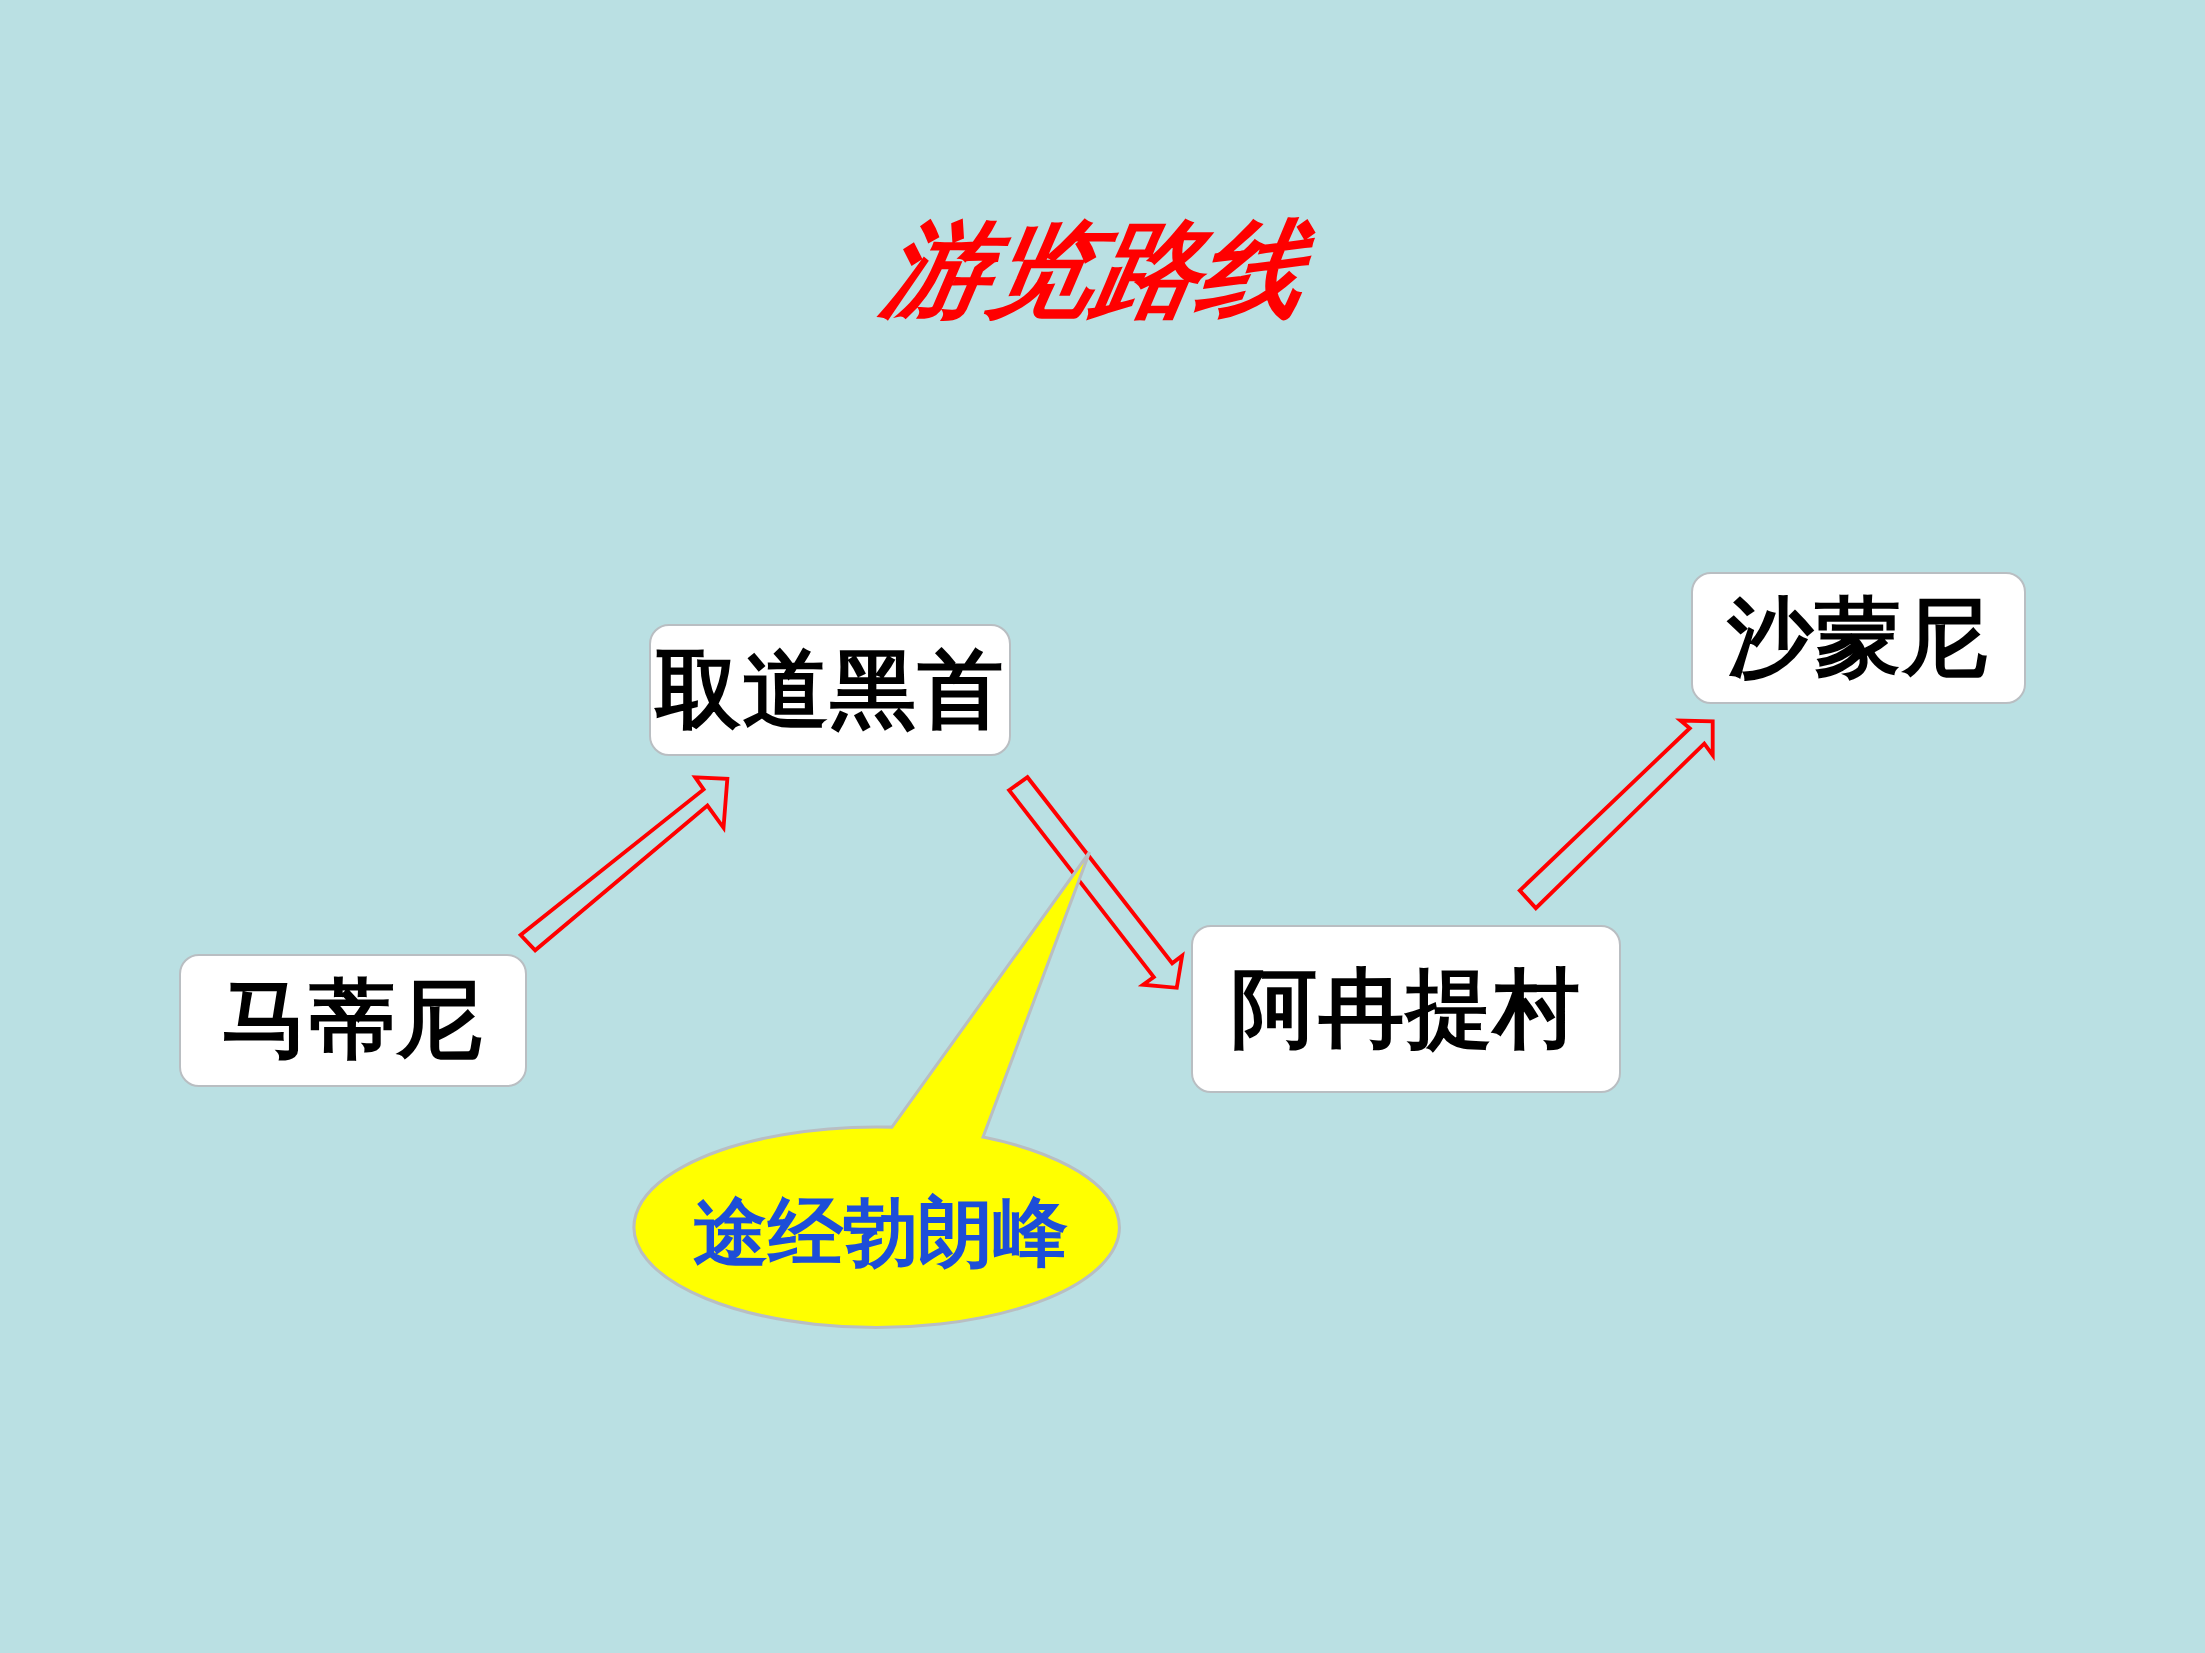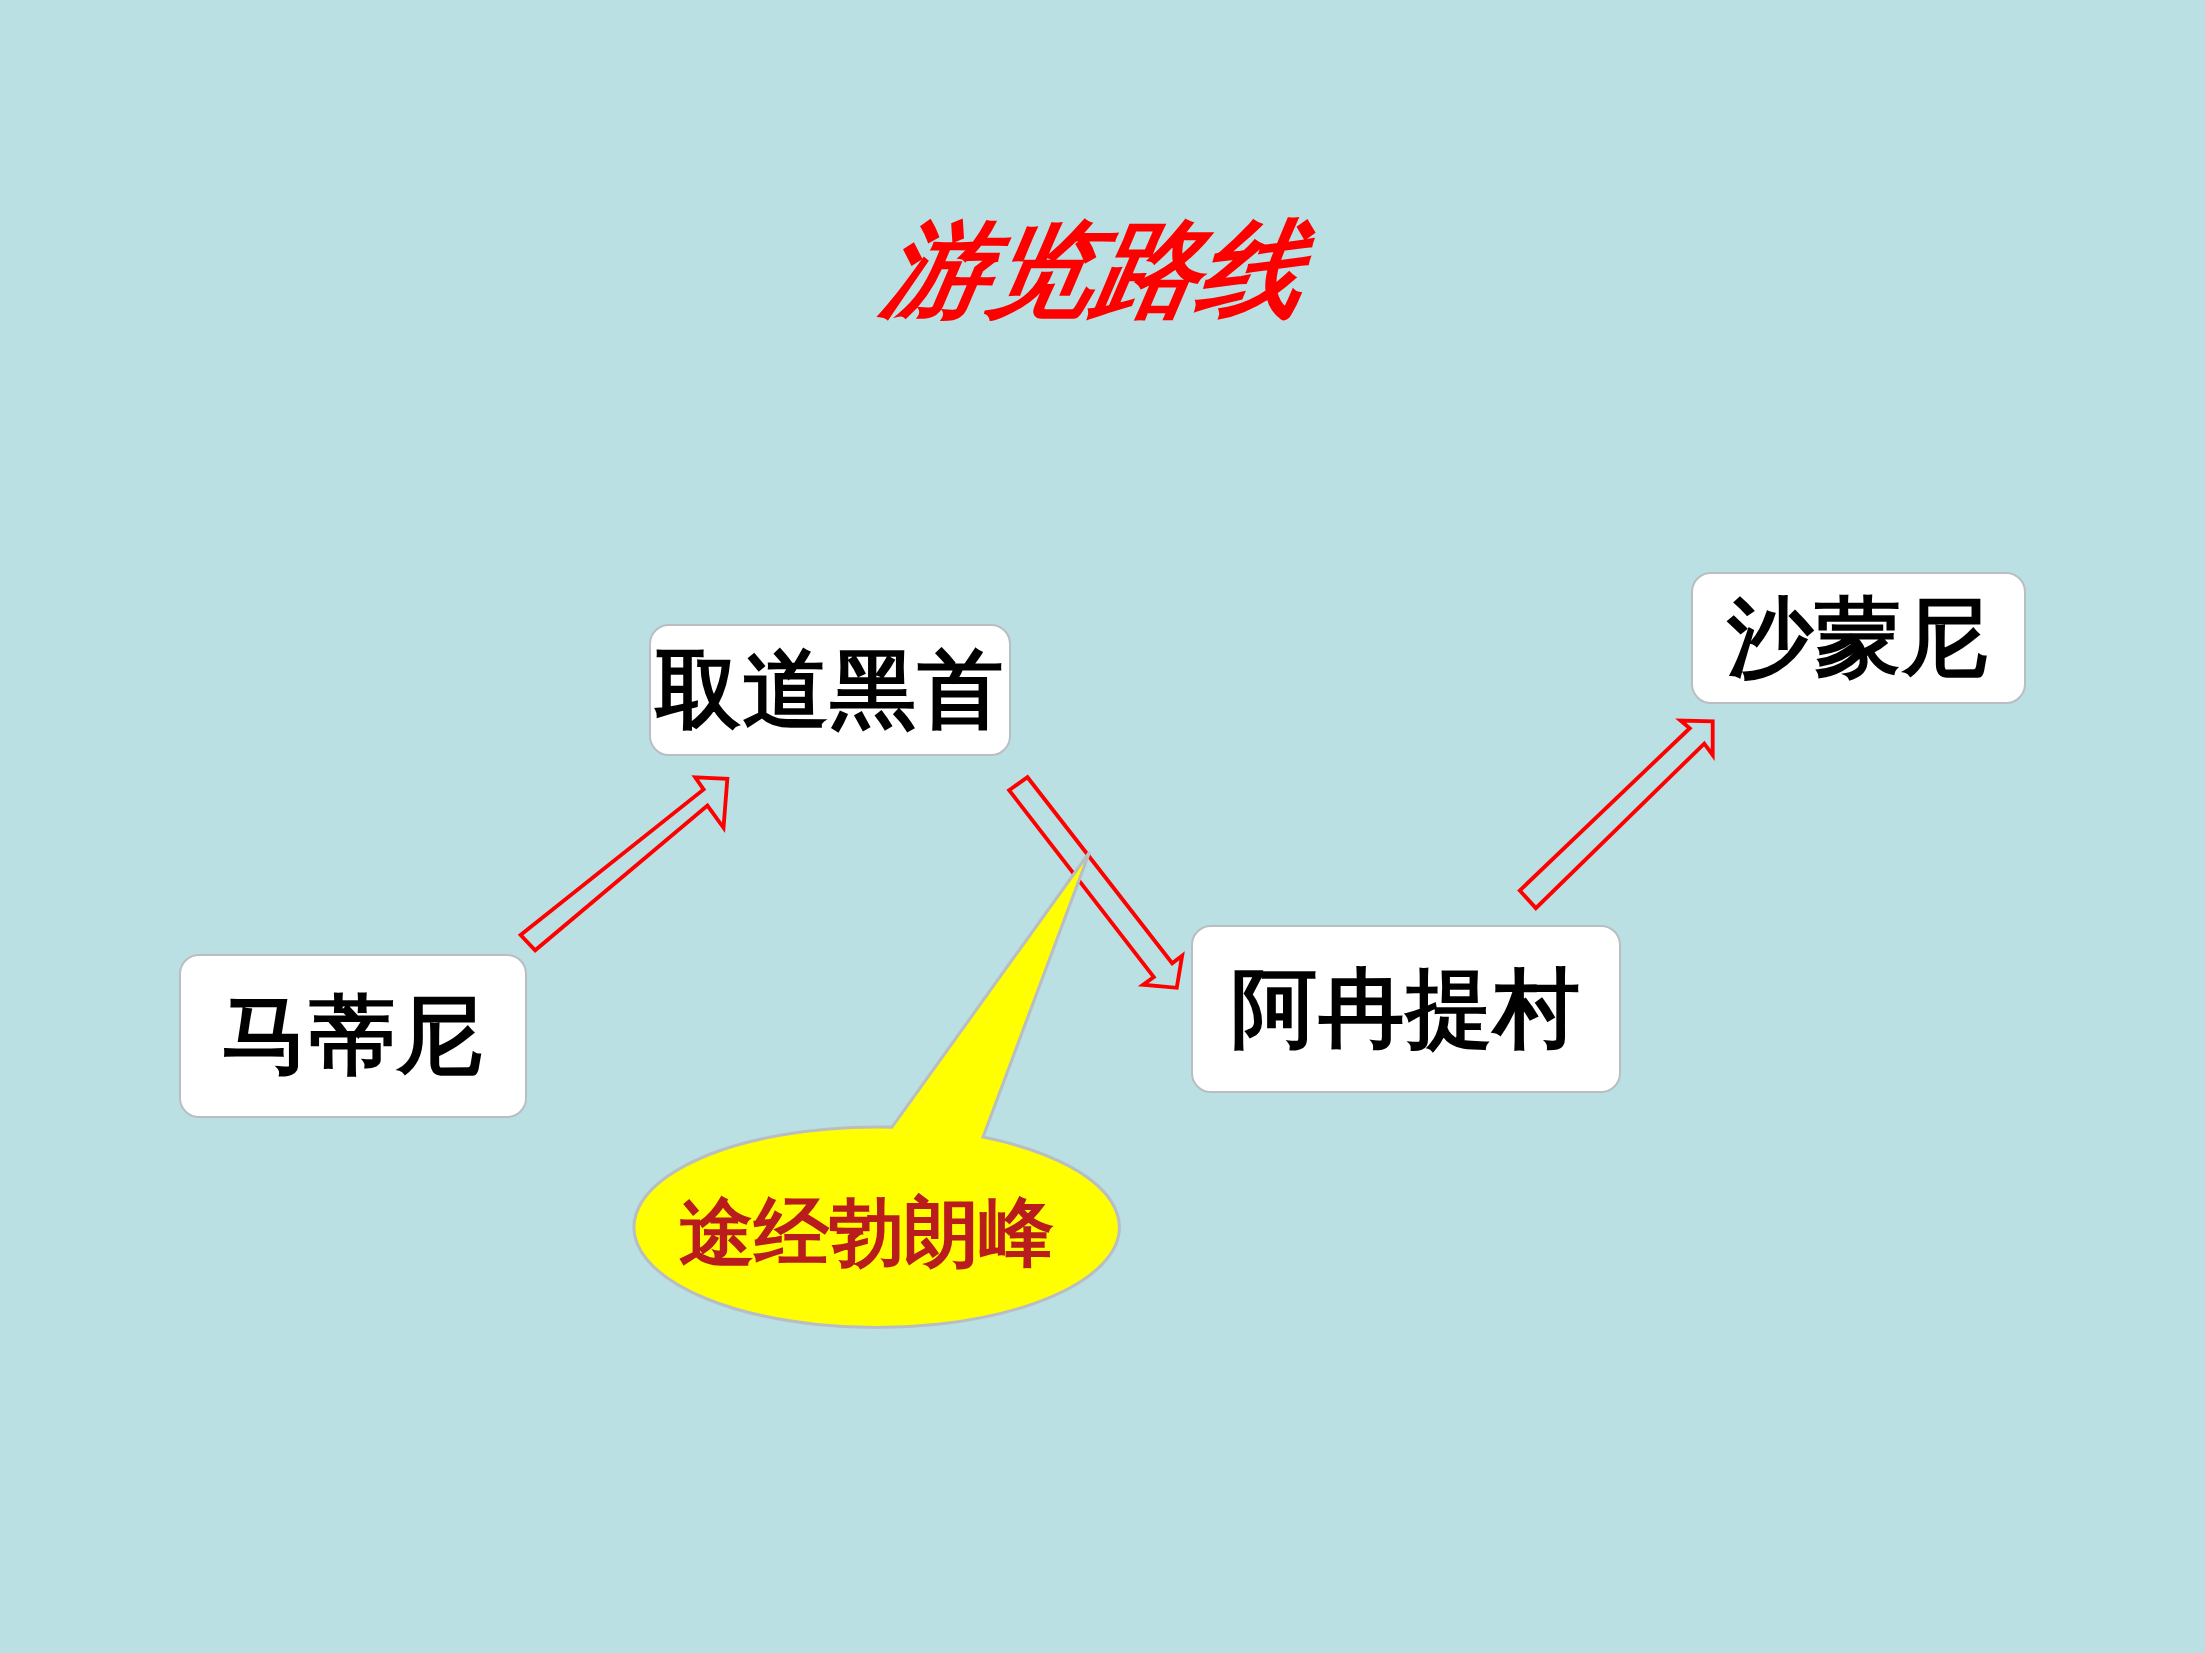"马蒂尼" #stop-0 { height: 164px -> 133px }
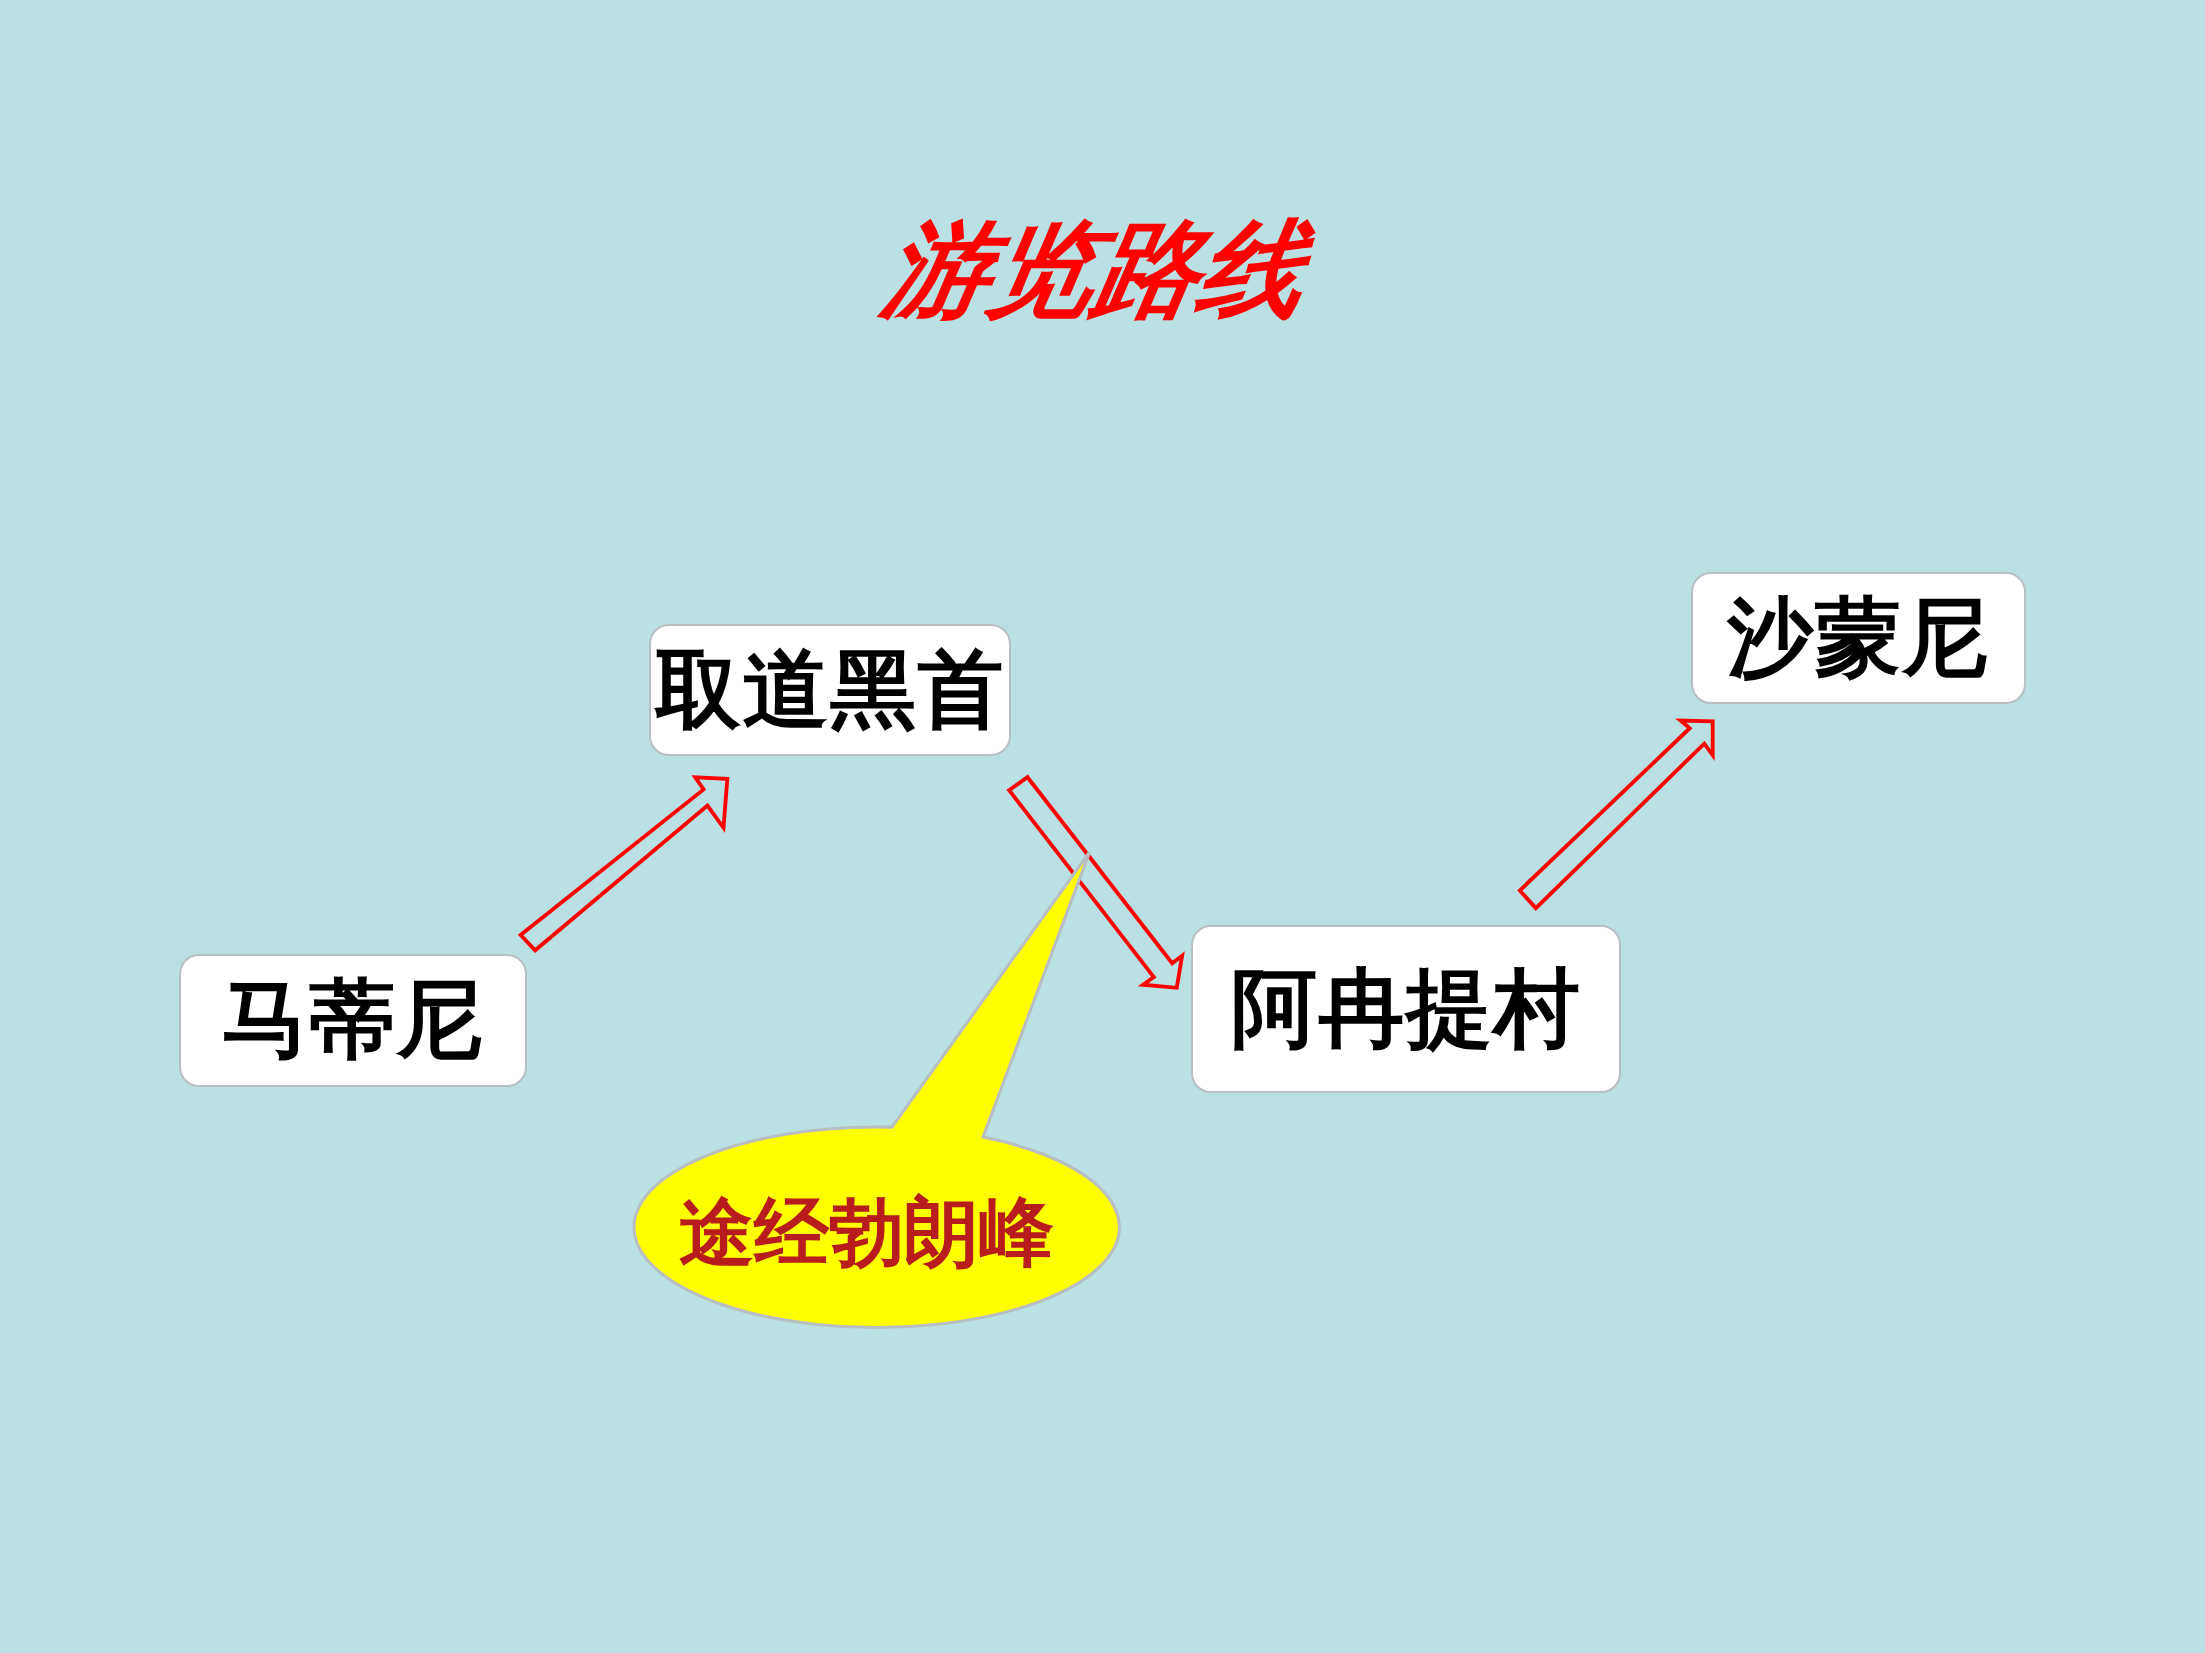"途经勃朗峰" .callout-text { color: #b91c1c -> #1d4ed8; left: 624px -> 638px }
